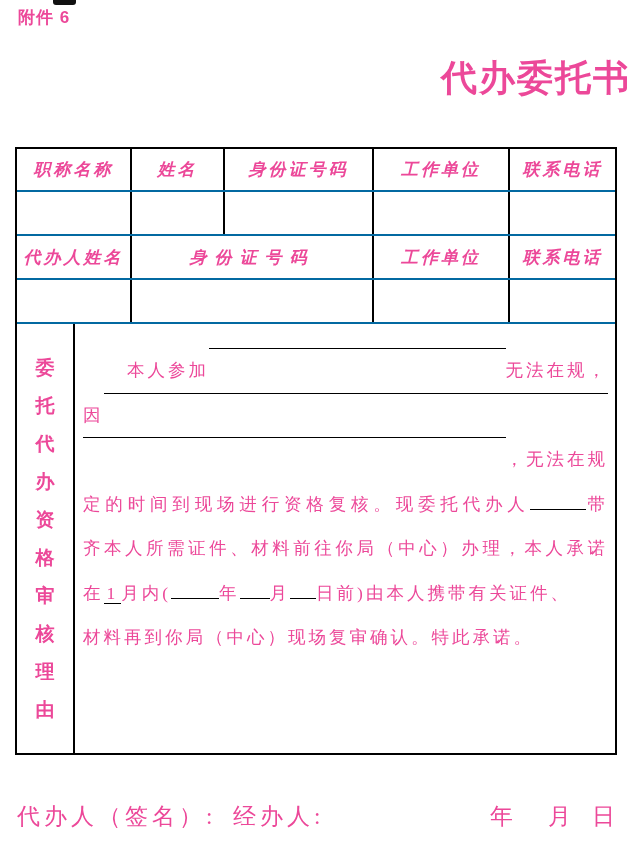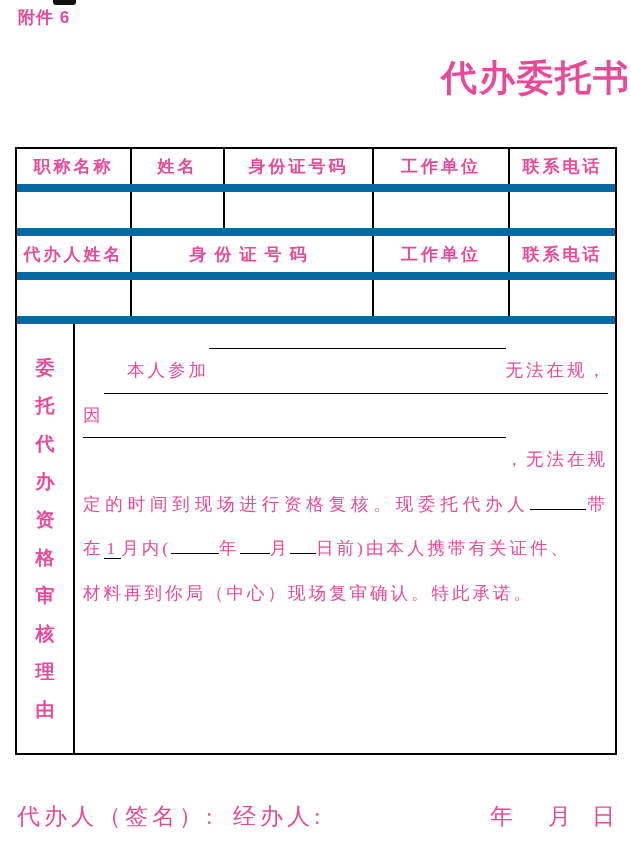"职称名称" .t-row { border-bottom: 8px solid #0369a1 -> 2px solid #0369a1; font-style: none -> italic }
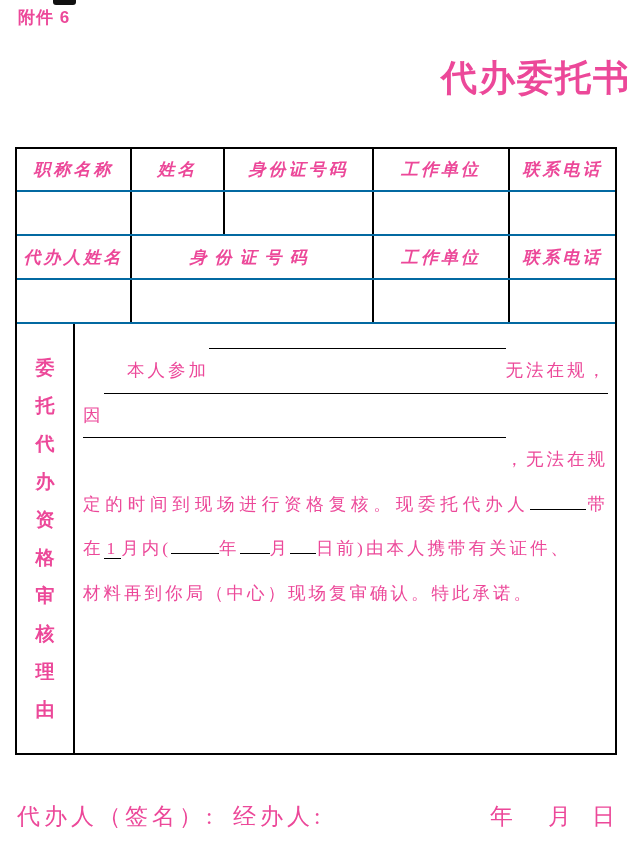"齐本人所需证件、材料前往你局（中心）办理，本人承诺" div.pline { html: none -> <div>齐本人所需证件、材料前往你局（中心）办理，本人承诺</div> }
